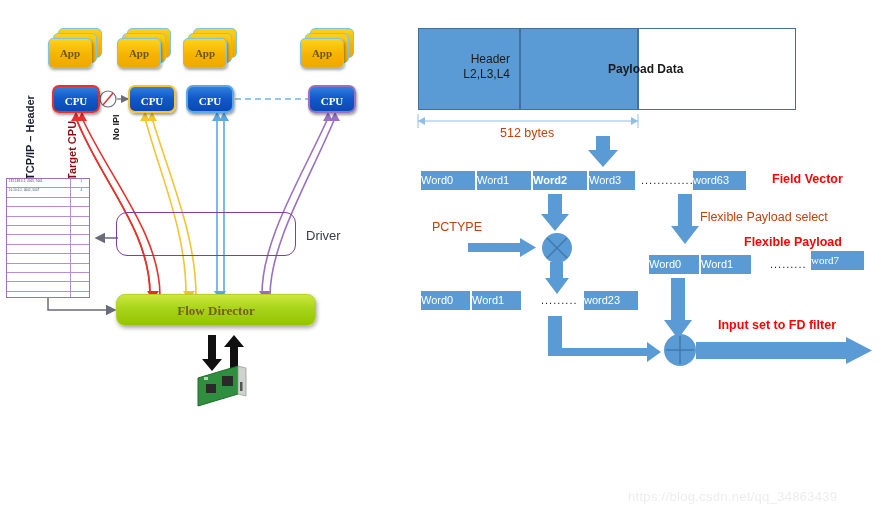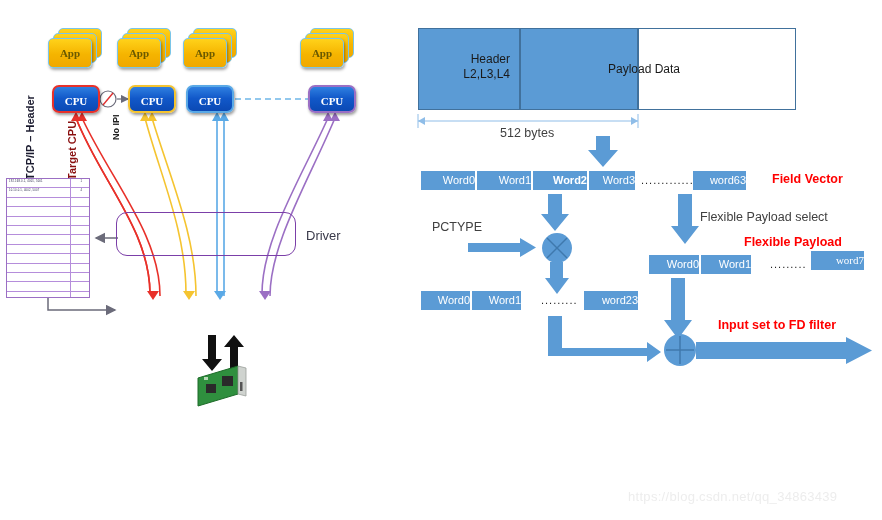"Payload Data" div.pk-txt { font-weight: none -> bold }
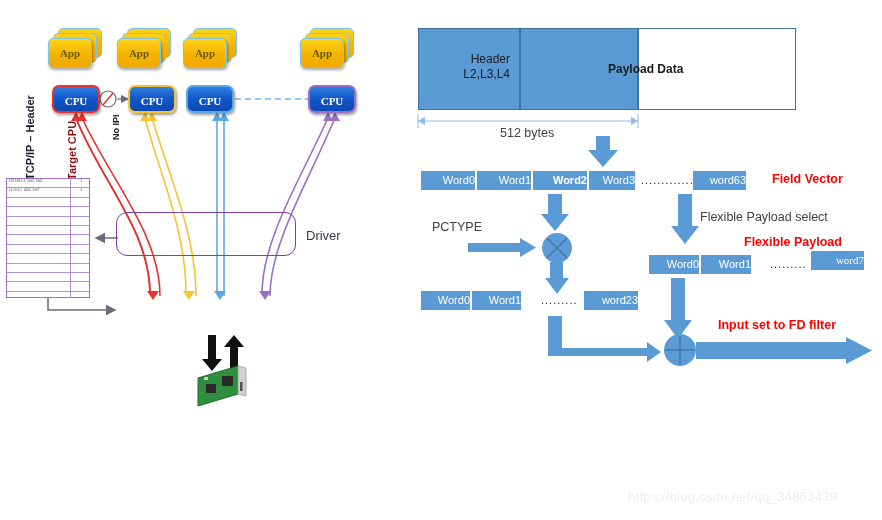"512 bytes" .blklbl { color: #404040 -> #c2410c }
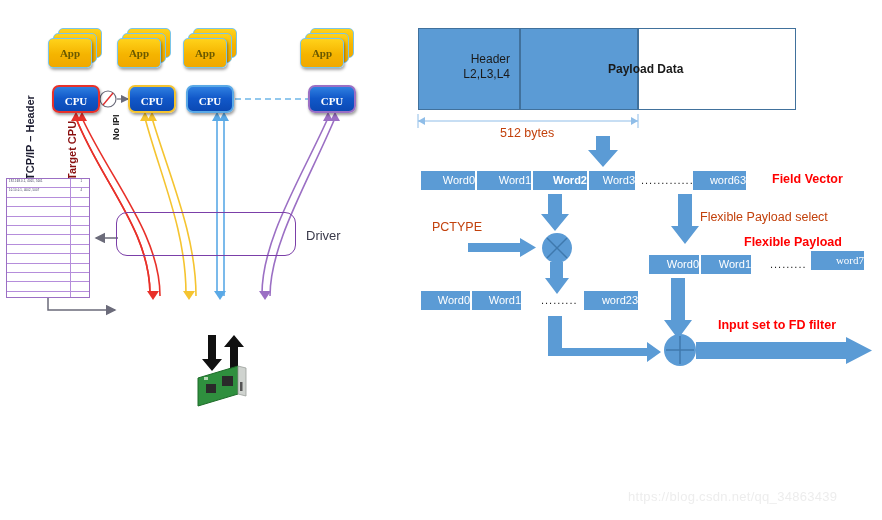"Word0" .wbox { text-align: right -> left }
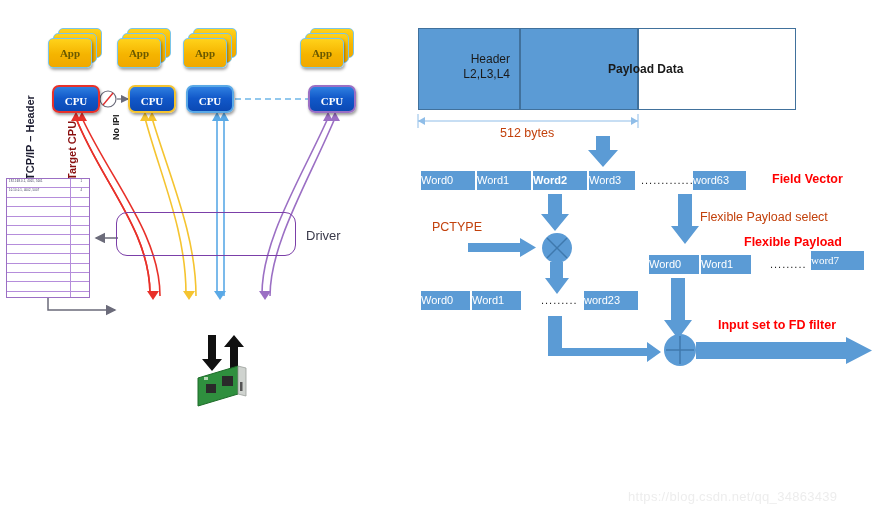"Flow Director" div.fd { html: none -> <div>Flow Director</div> }
